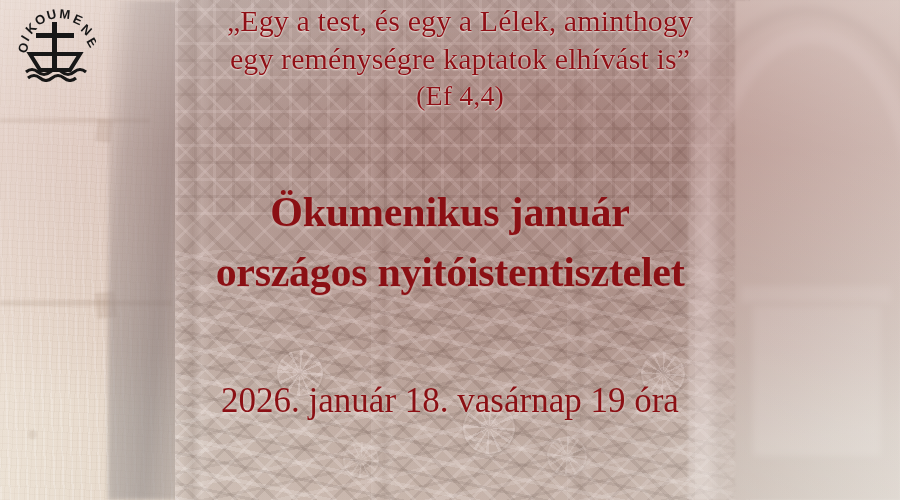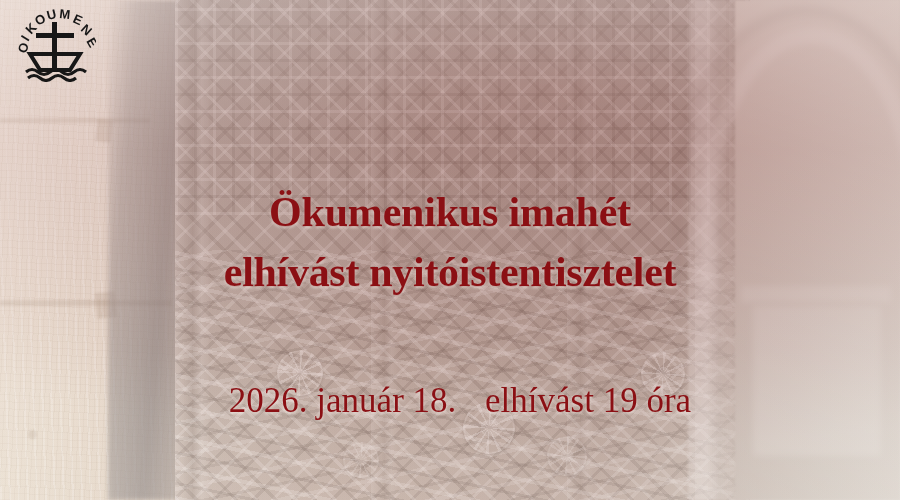"„Egy a test, és egy" div.quote { html: none -> <div> <div>„Egy a test, és egy a Lélek, aminthogy</div> <div>egy reménységre kaptatok elhívást is”</div> <span>(Ef 4,4)</span> </div> }
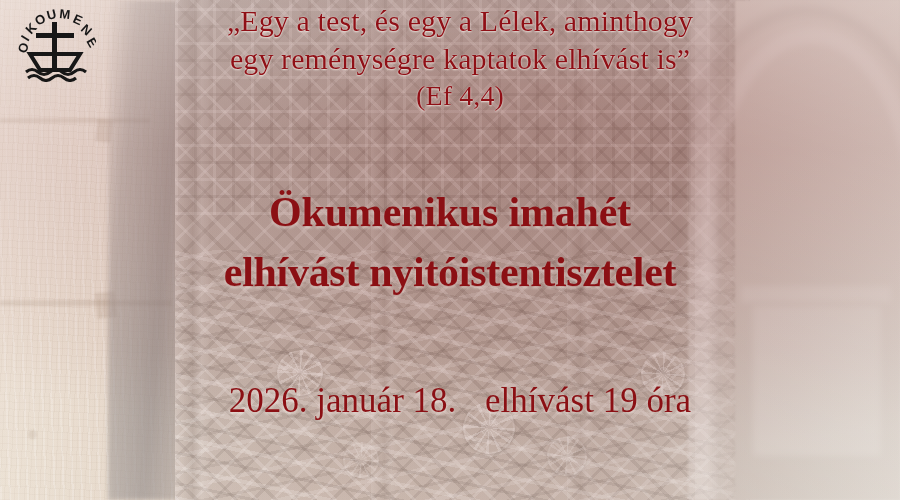"Ökumenikus imahét" span { text: imahét -> január }
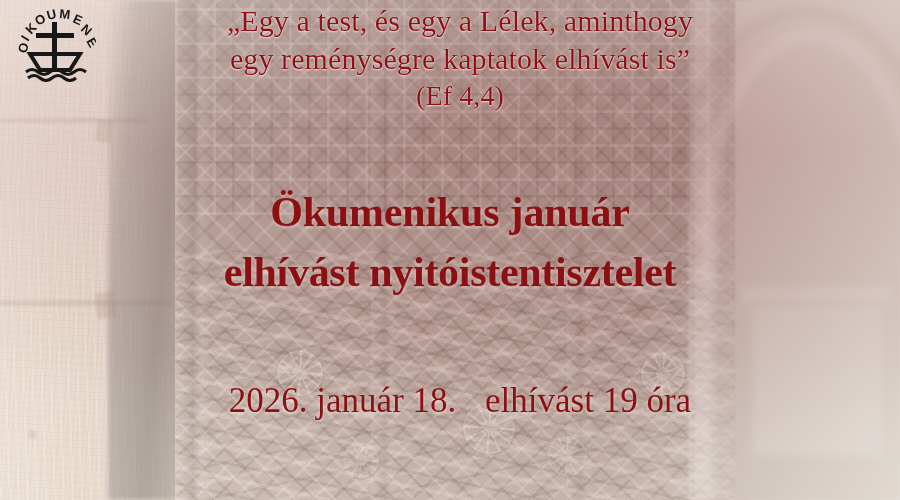"elhívást nyitóistentisztelet" span.l2 { text: elhívást -> országos }
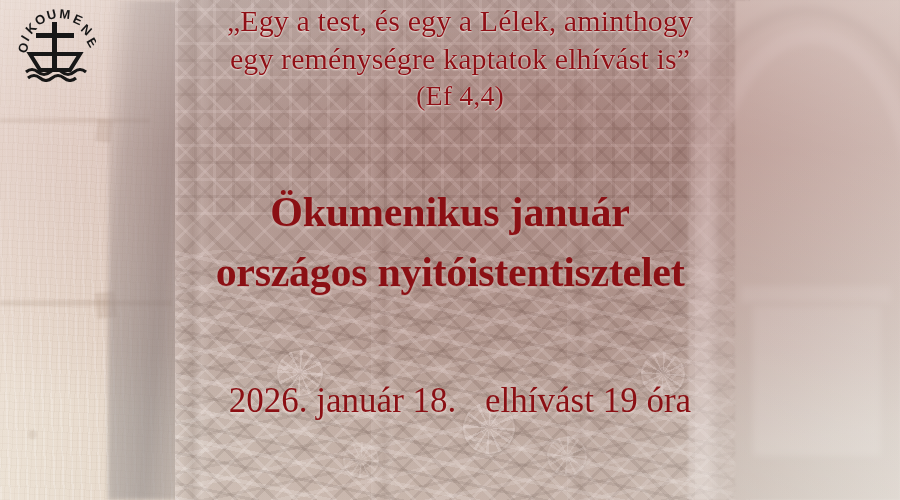"2026." .date span { margin-left: 20px -> none }
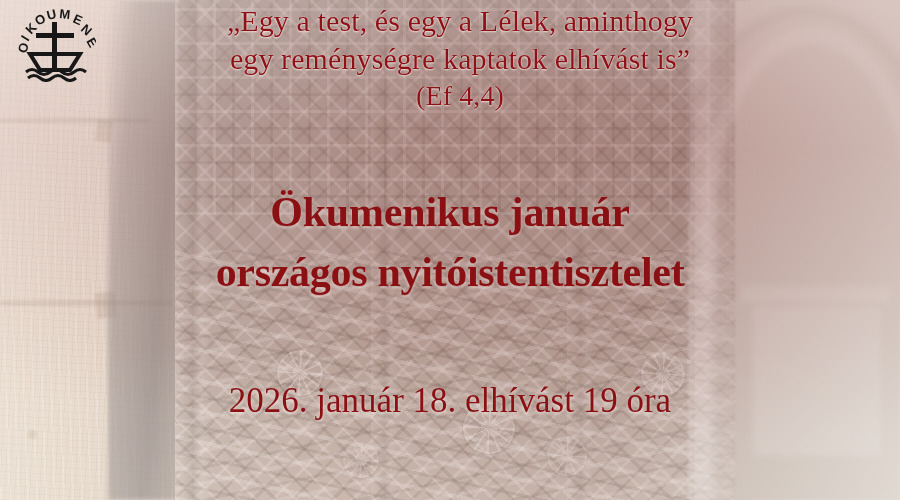"elhívást" span { text: elhívást -> vasárnap }
